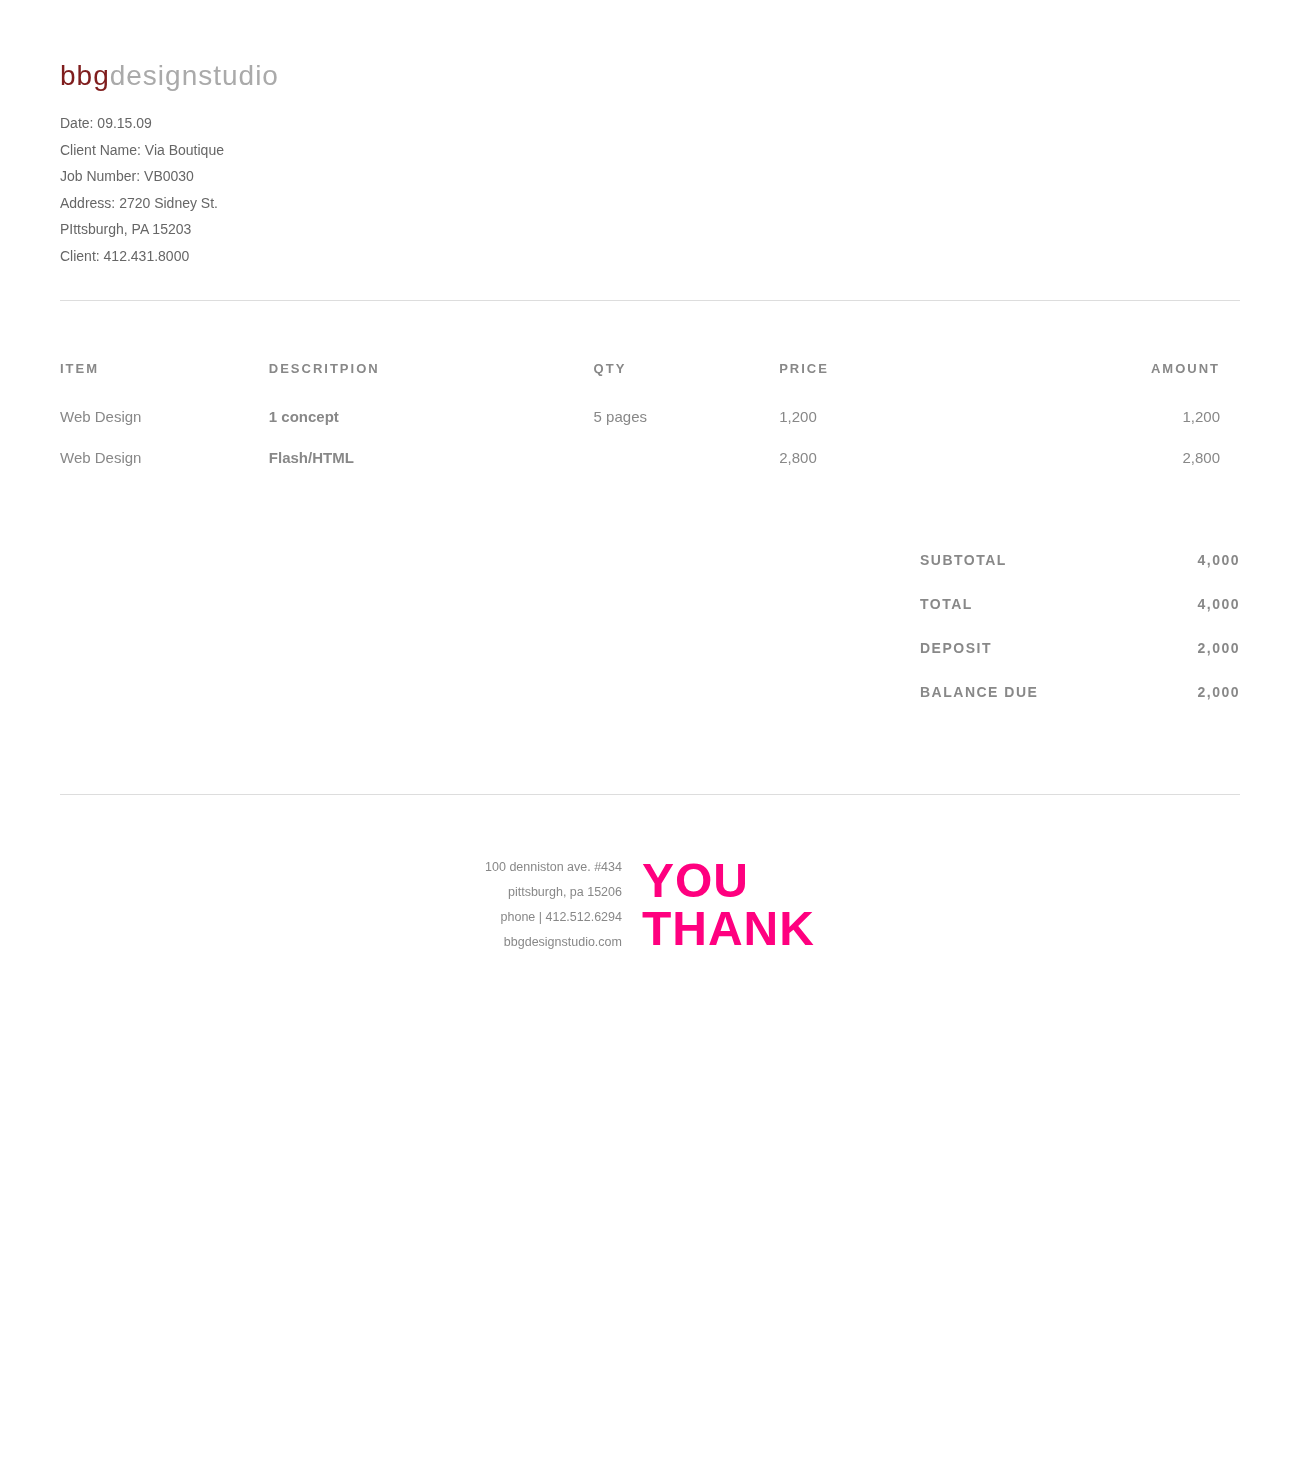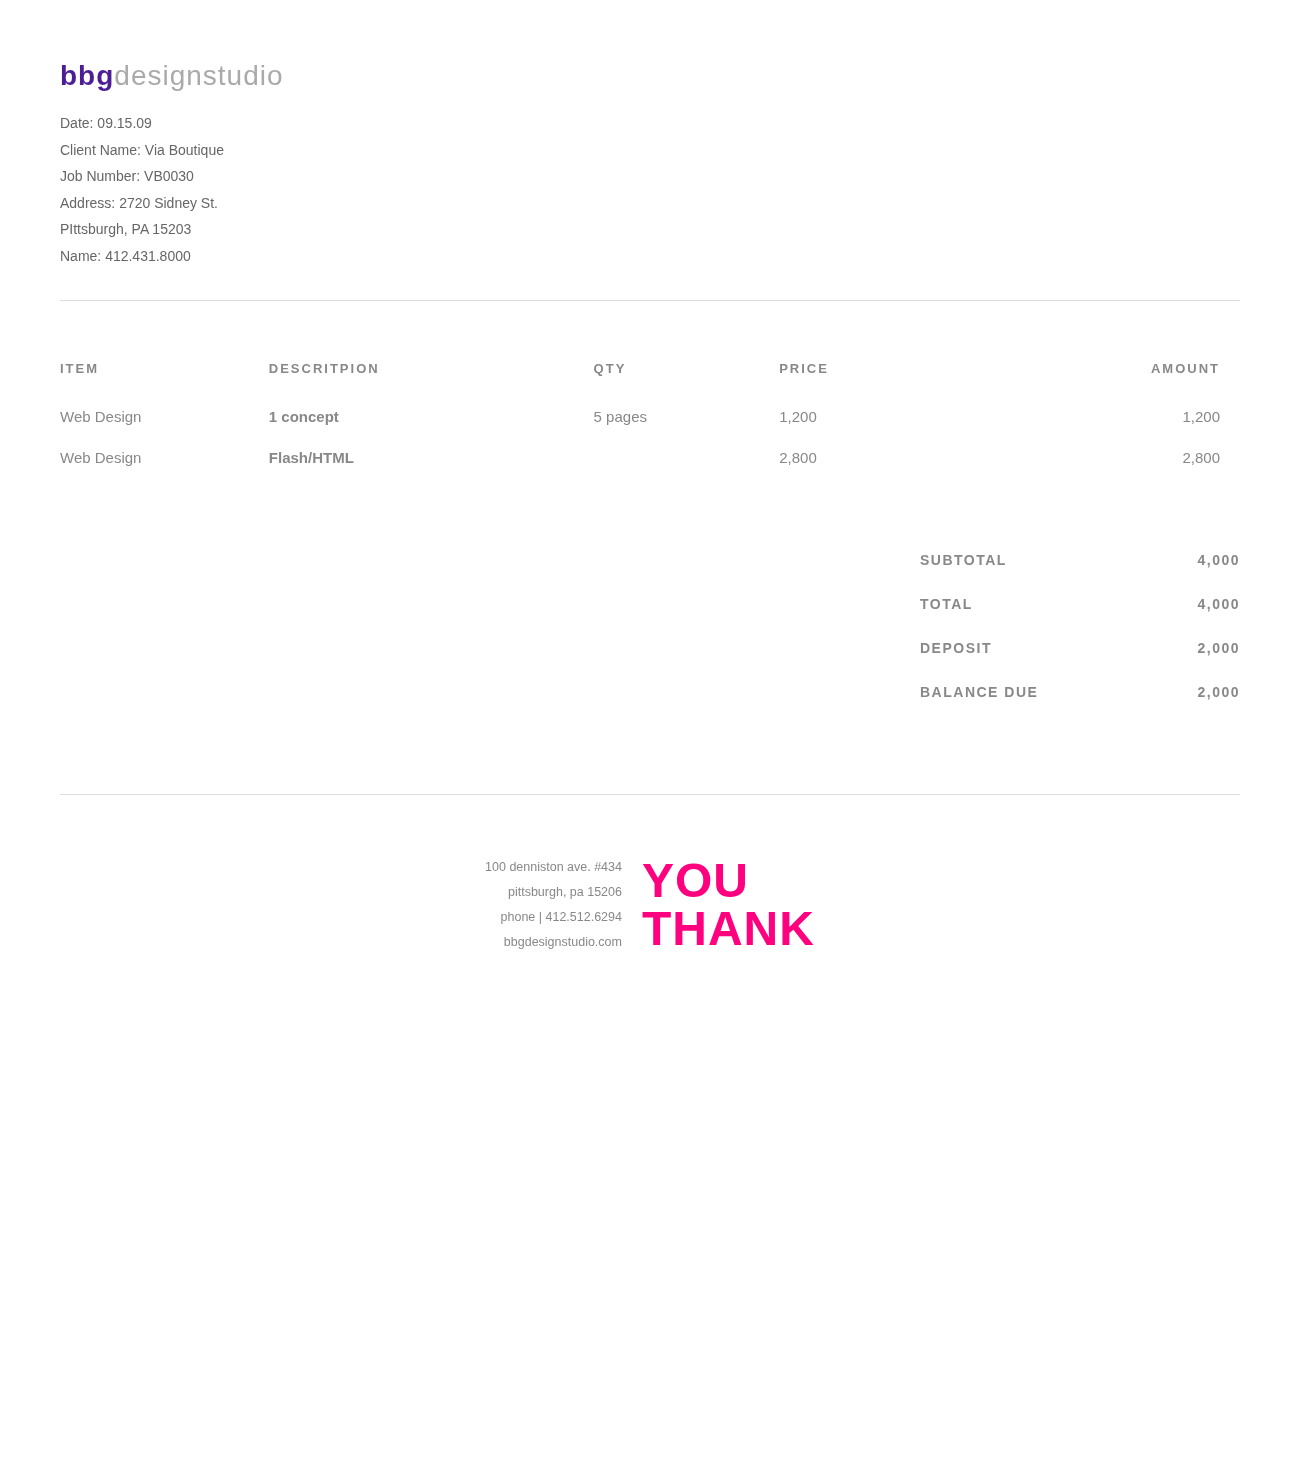"bbg" .company-name span.bold { color: #4c1d95 -> #7f1d1d; font-weight: 700 -> 400 }
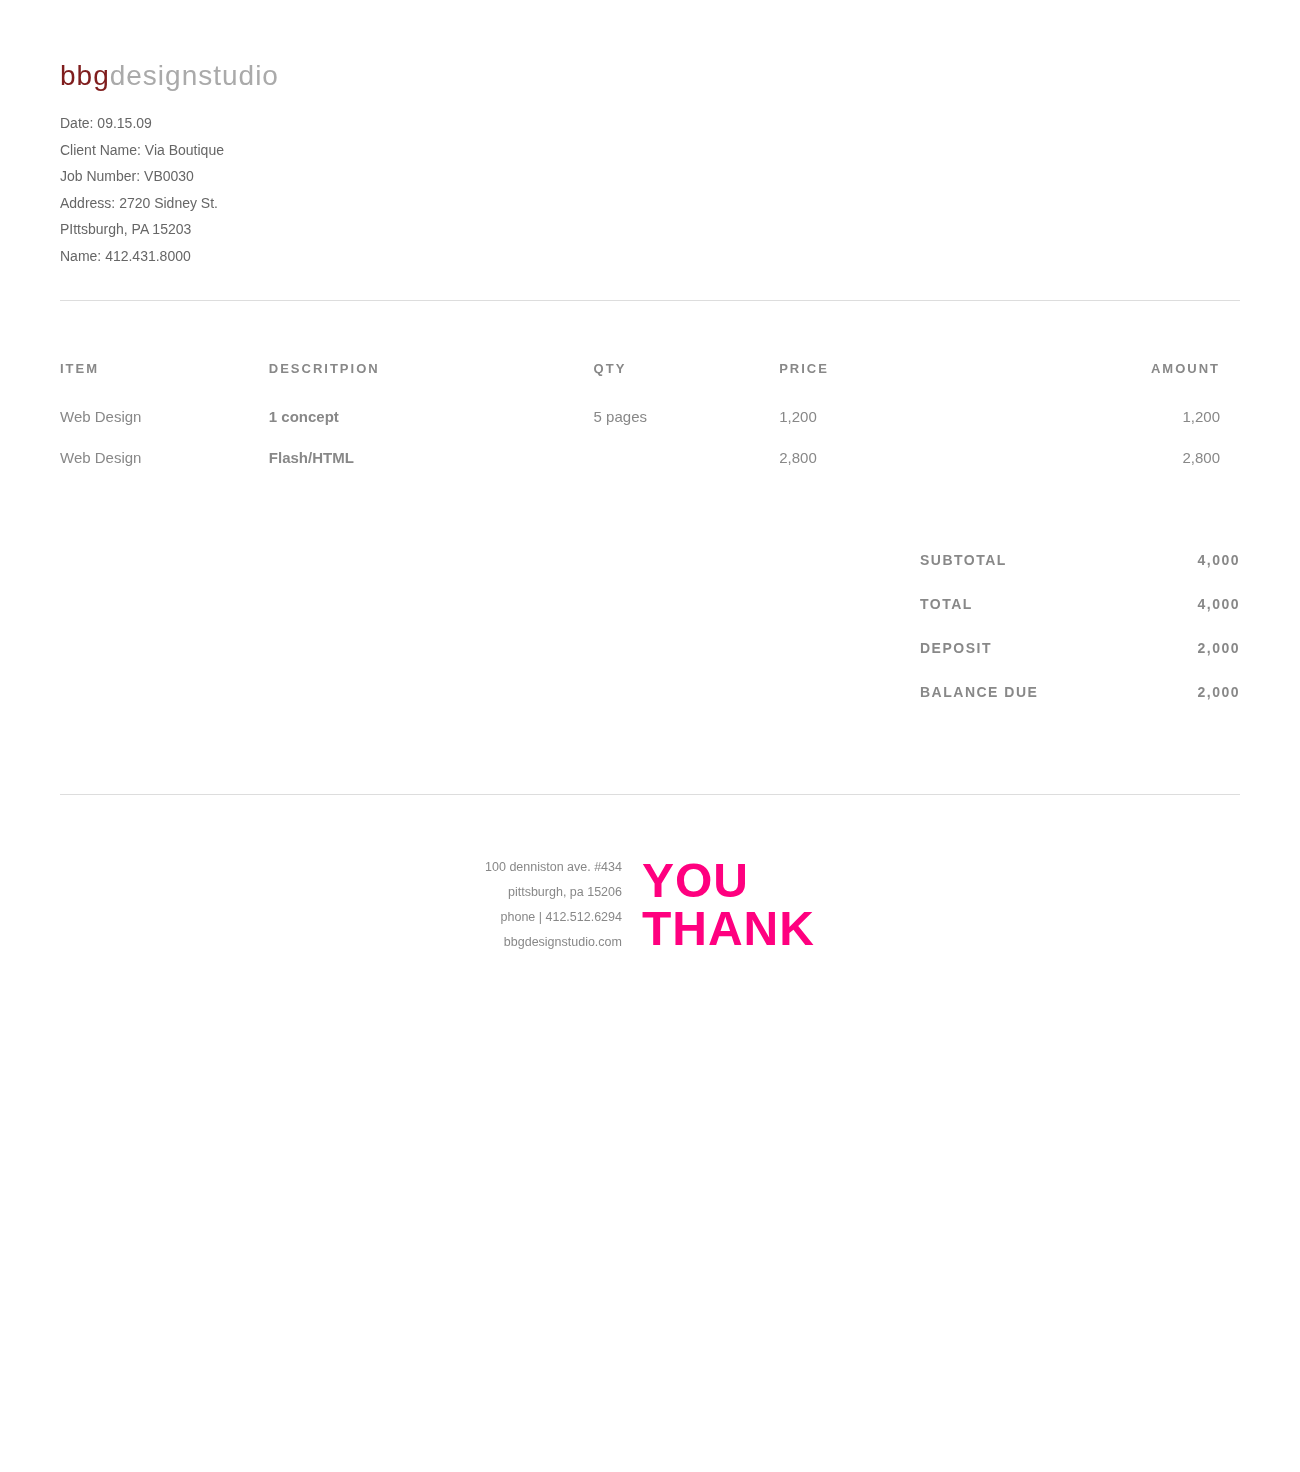"Name:" span { text: Name -> Client }
